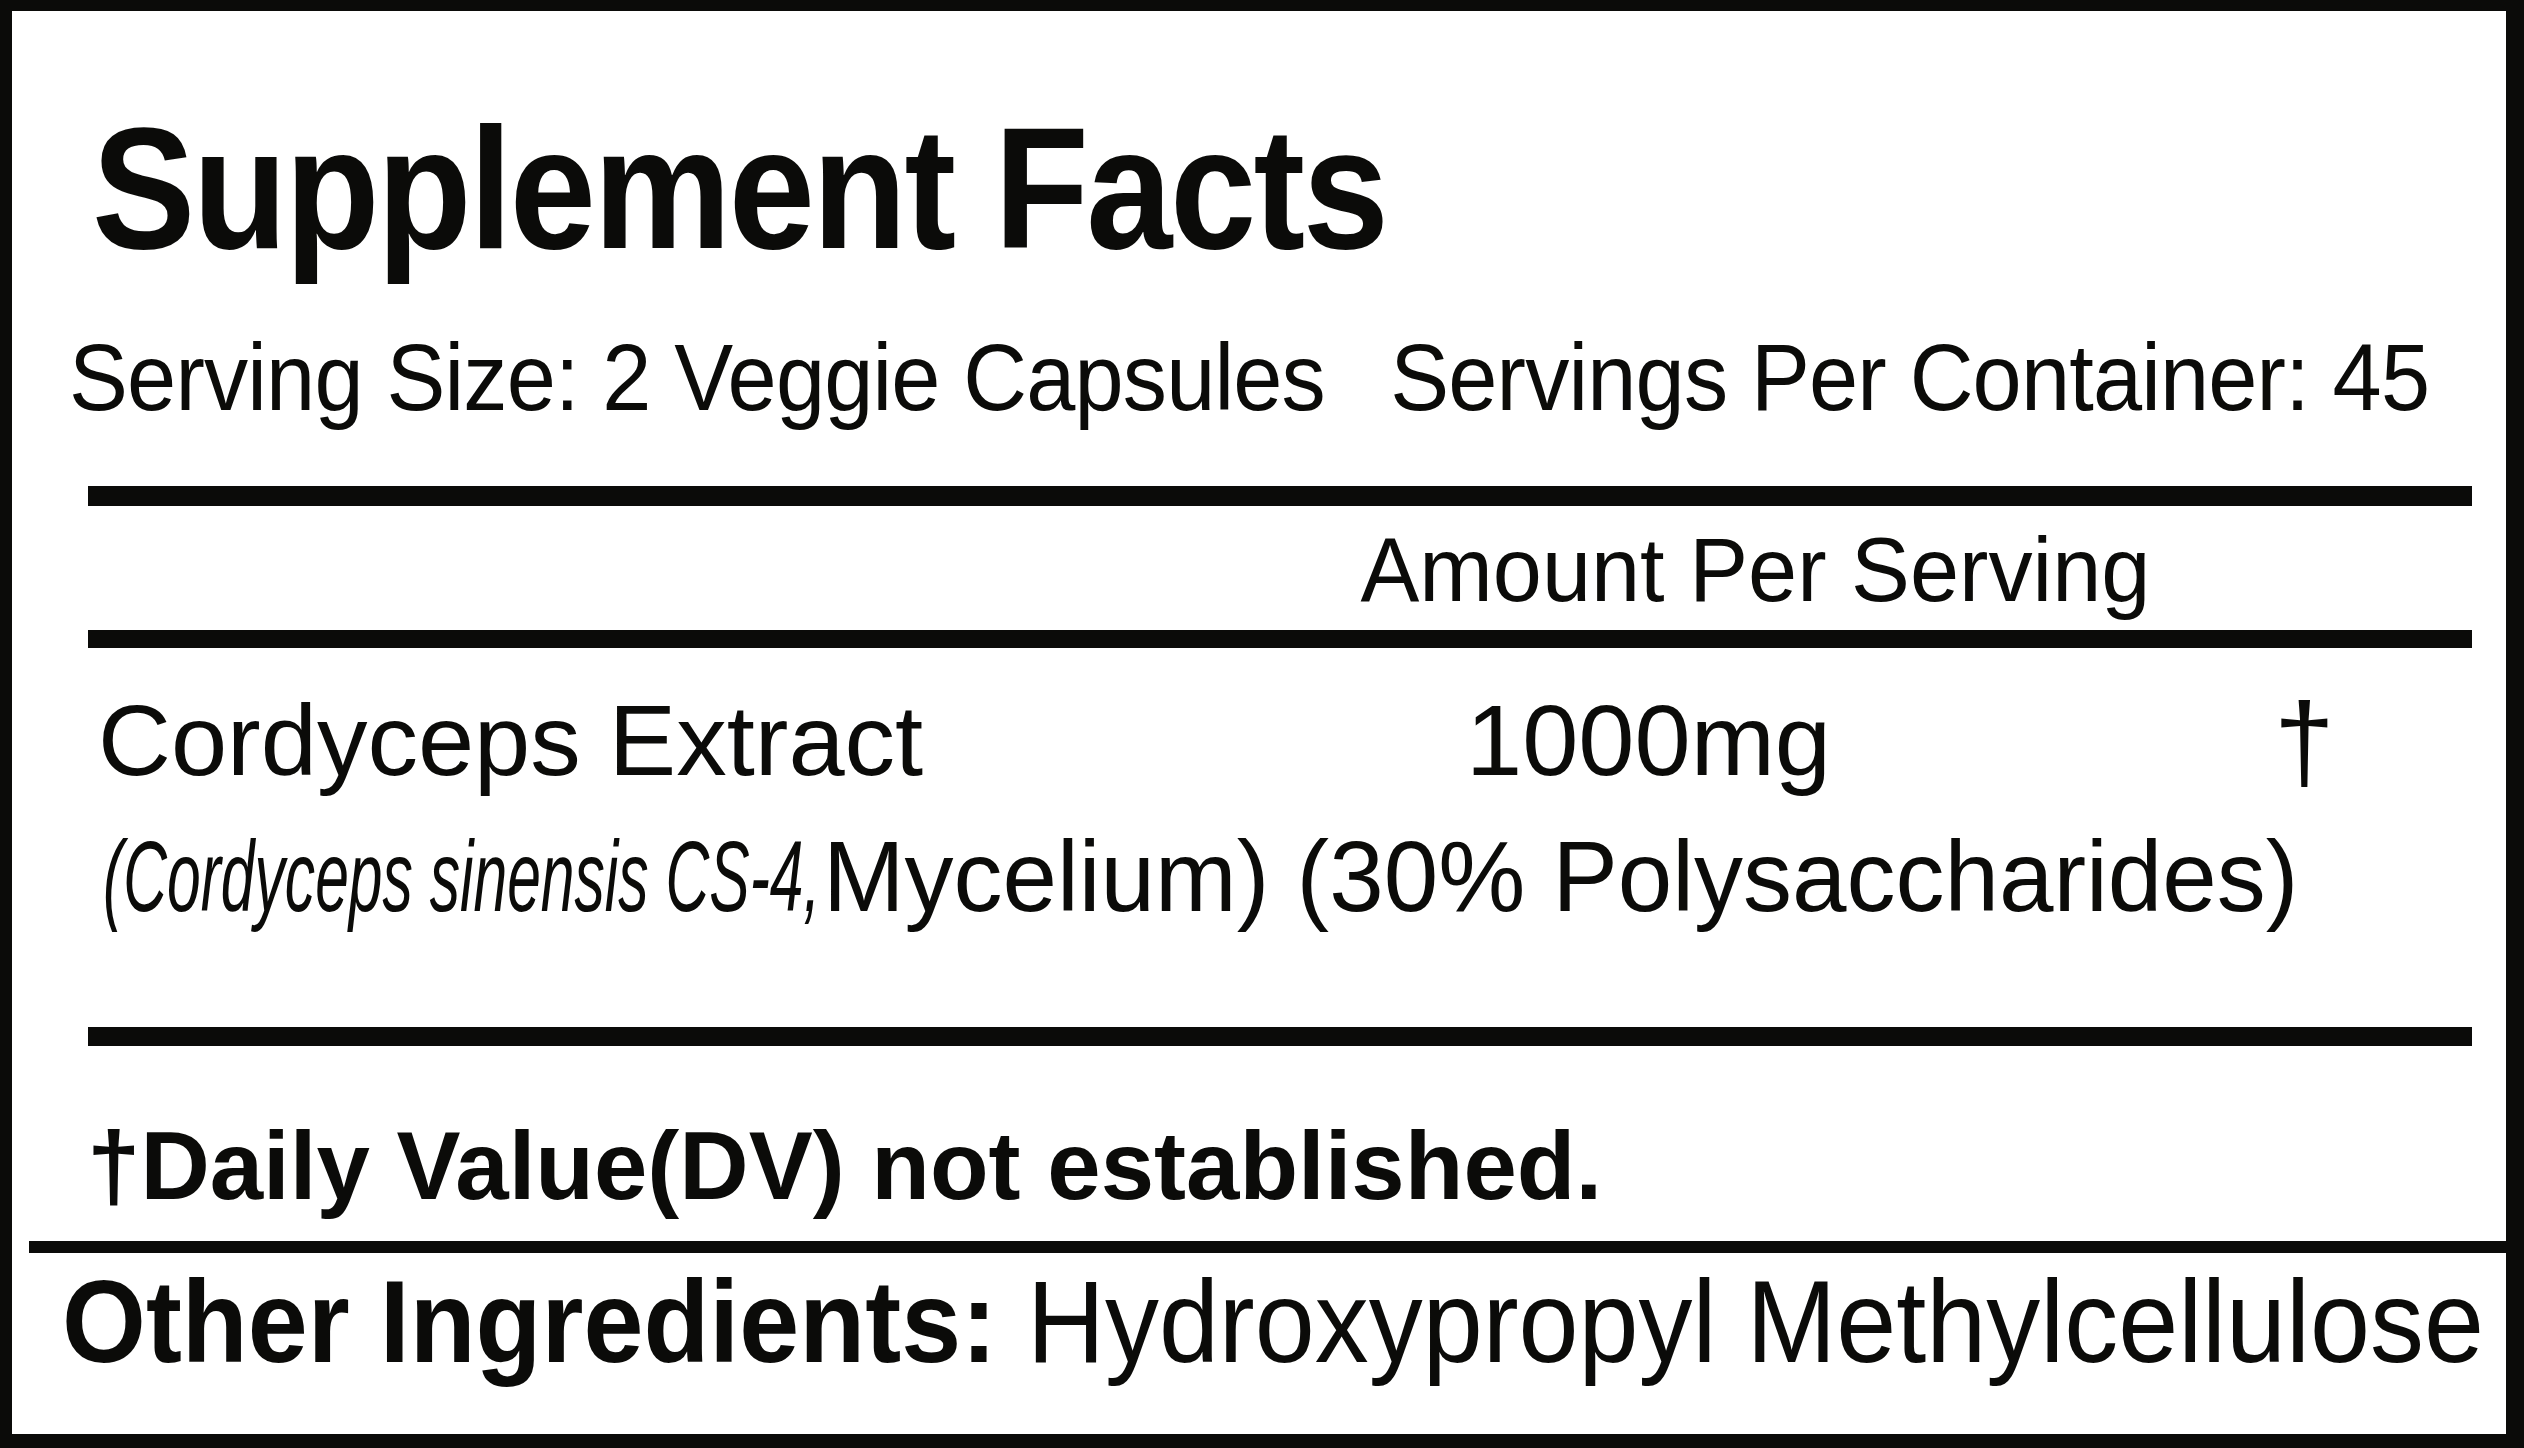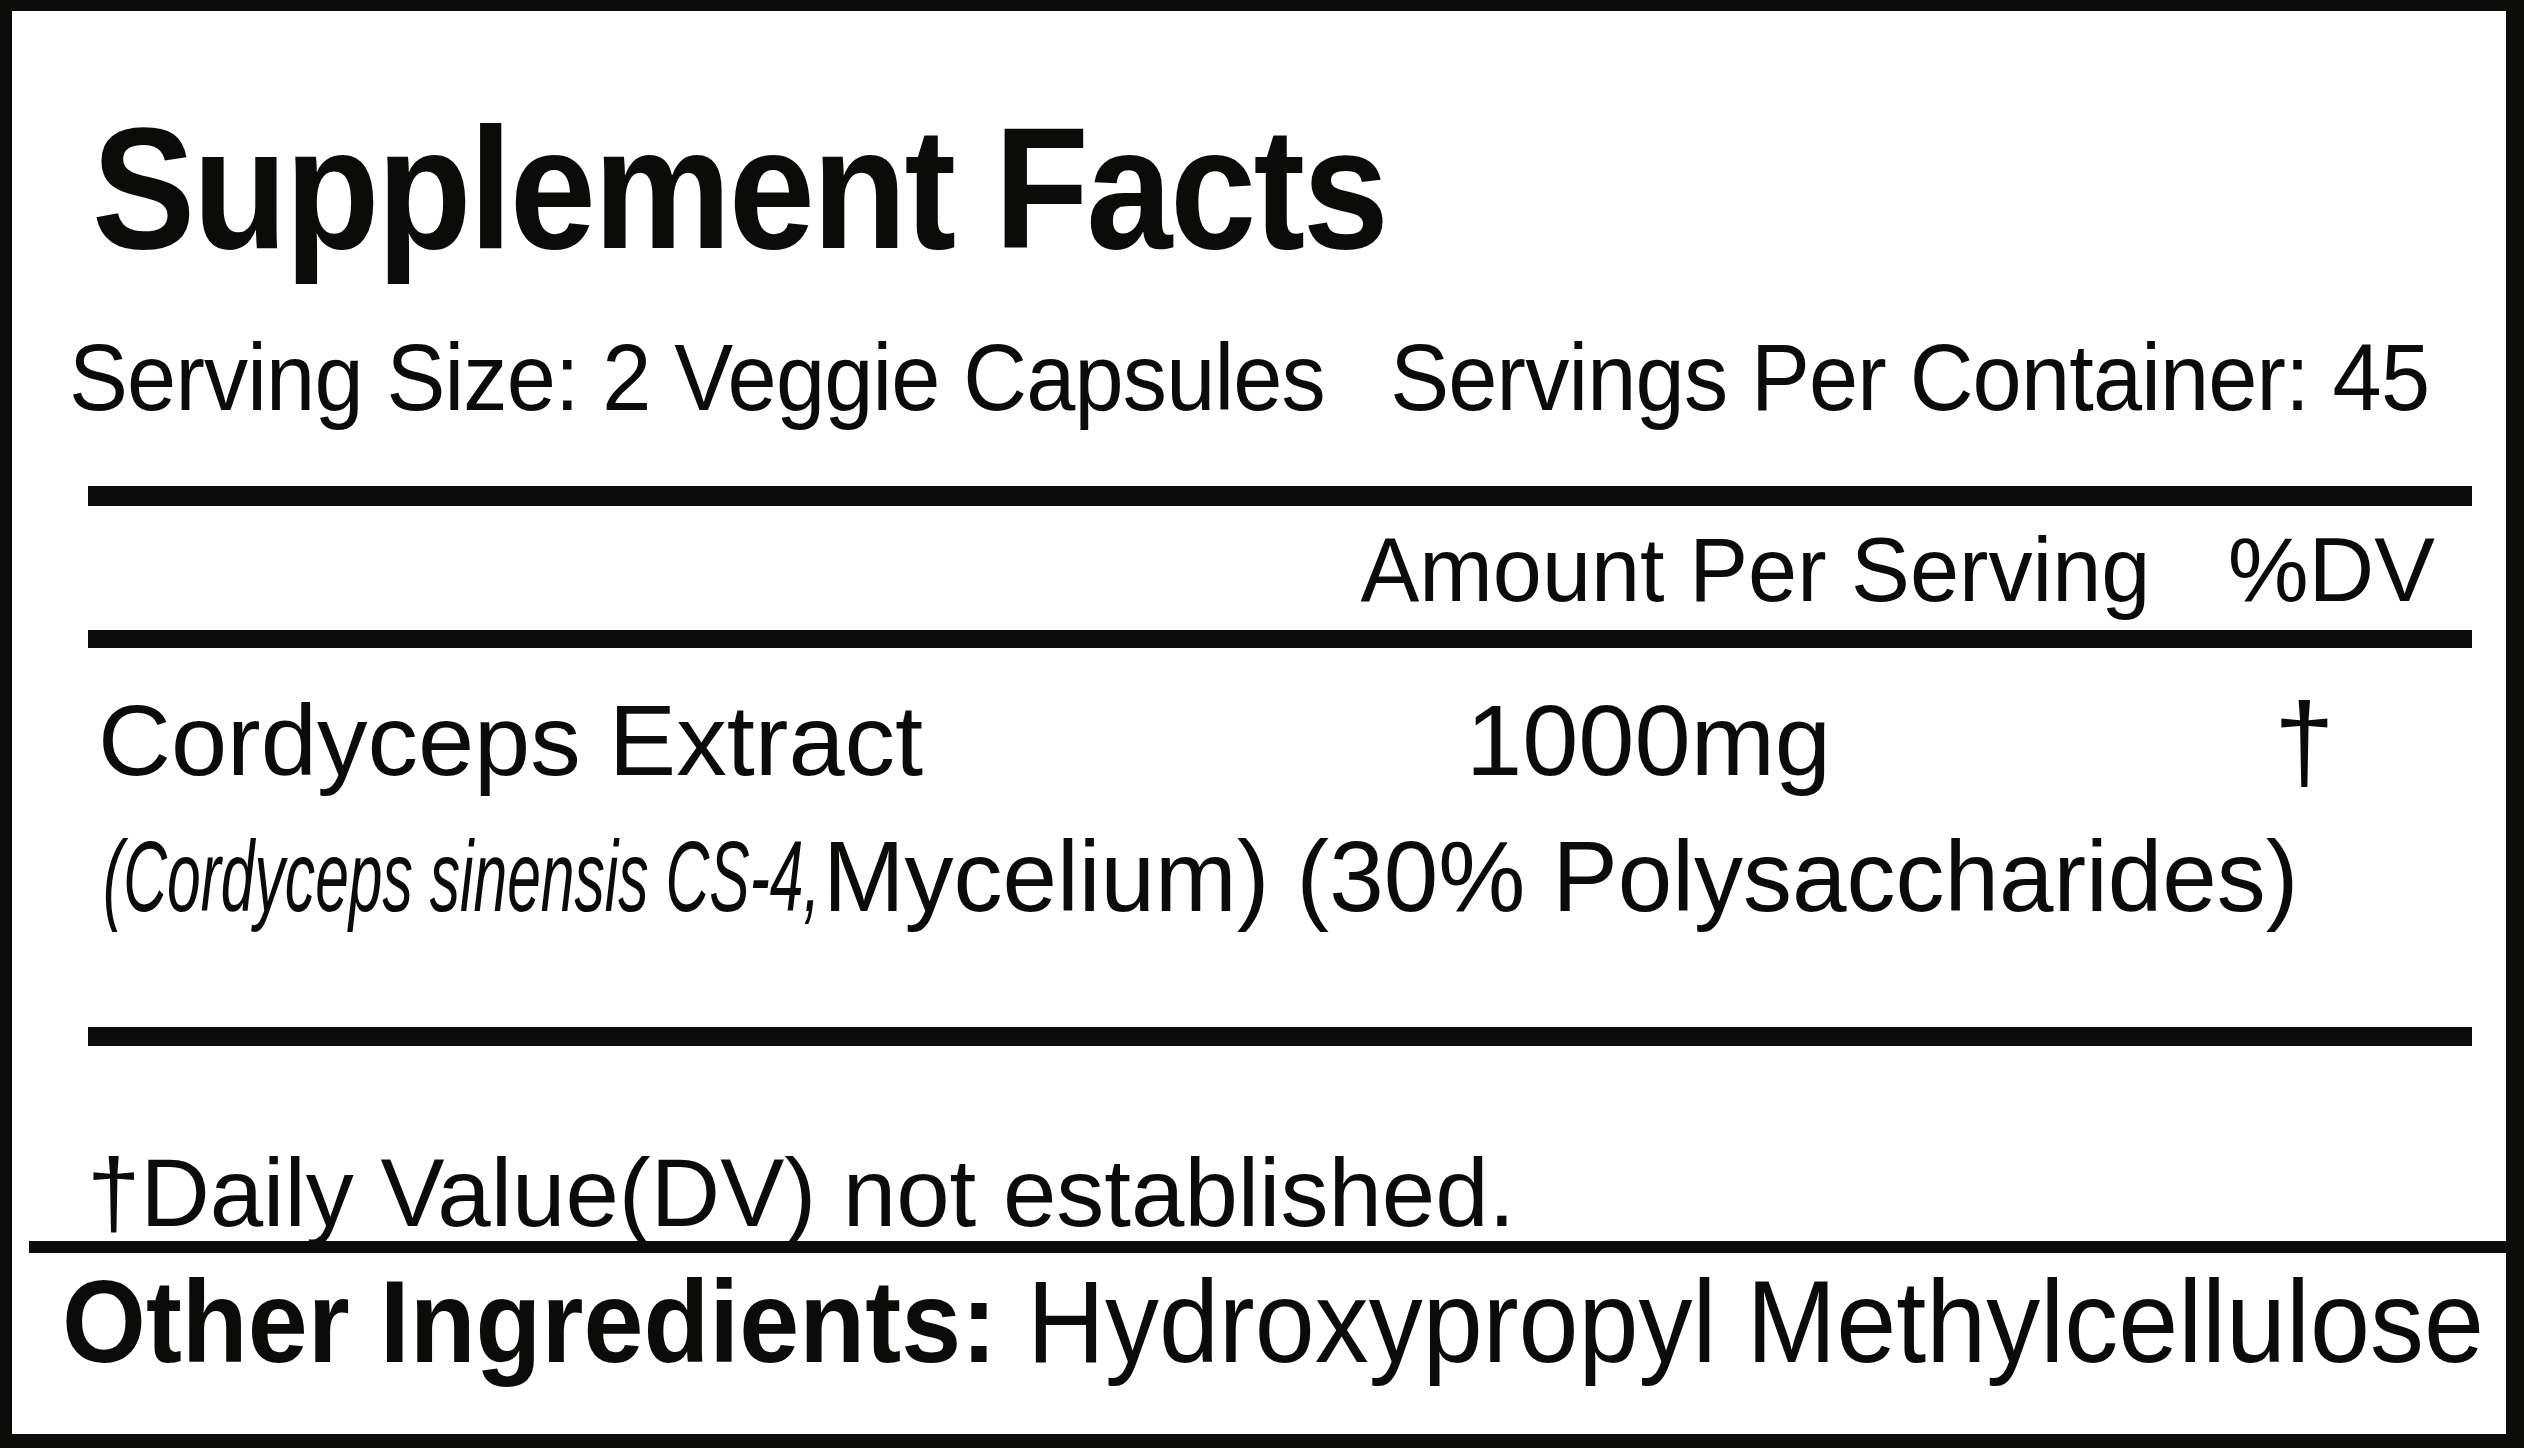"%DV" div.txt { html: <div>%DV</div> -> none }
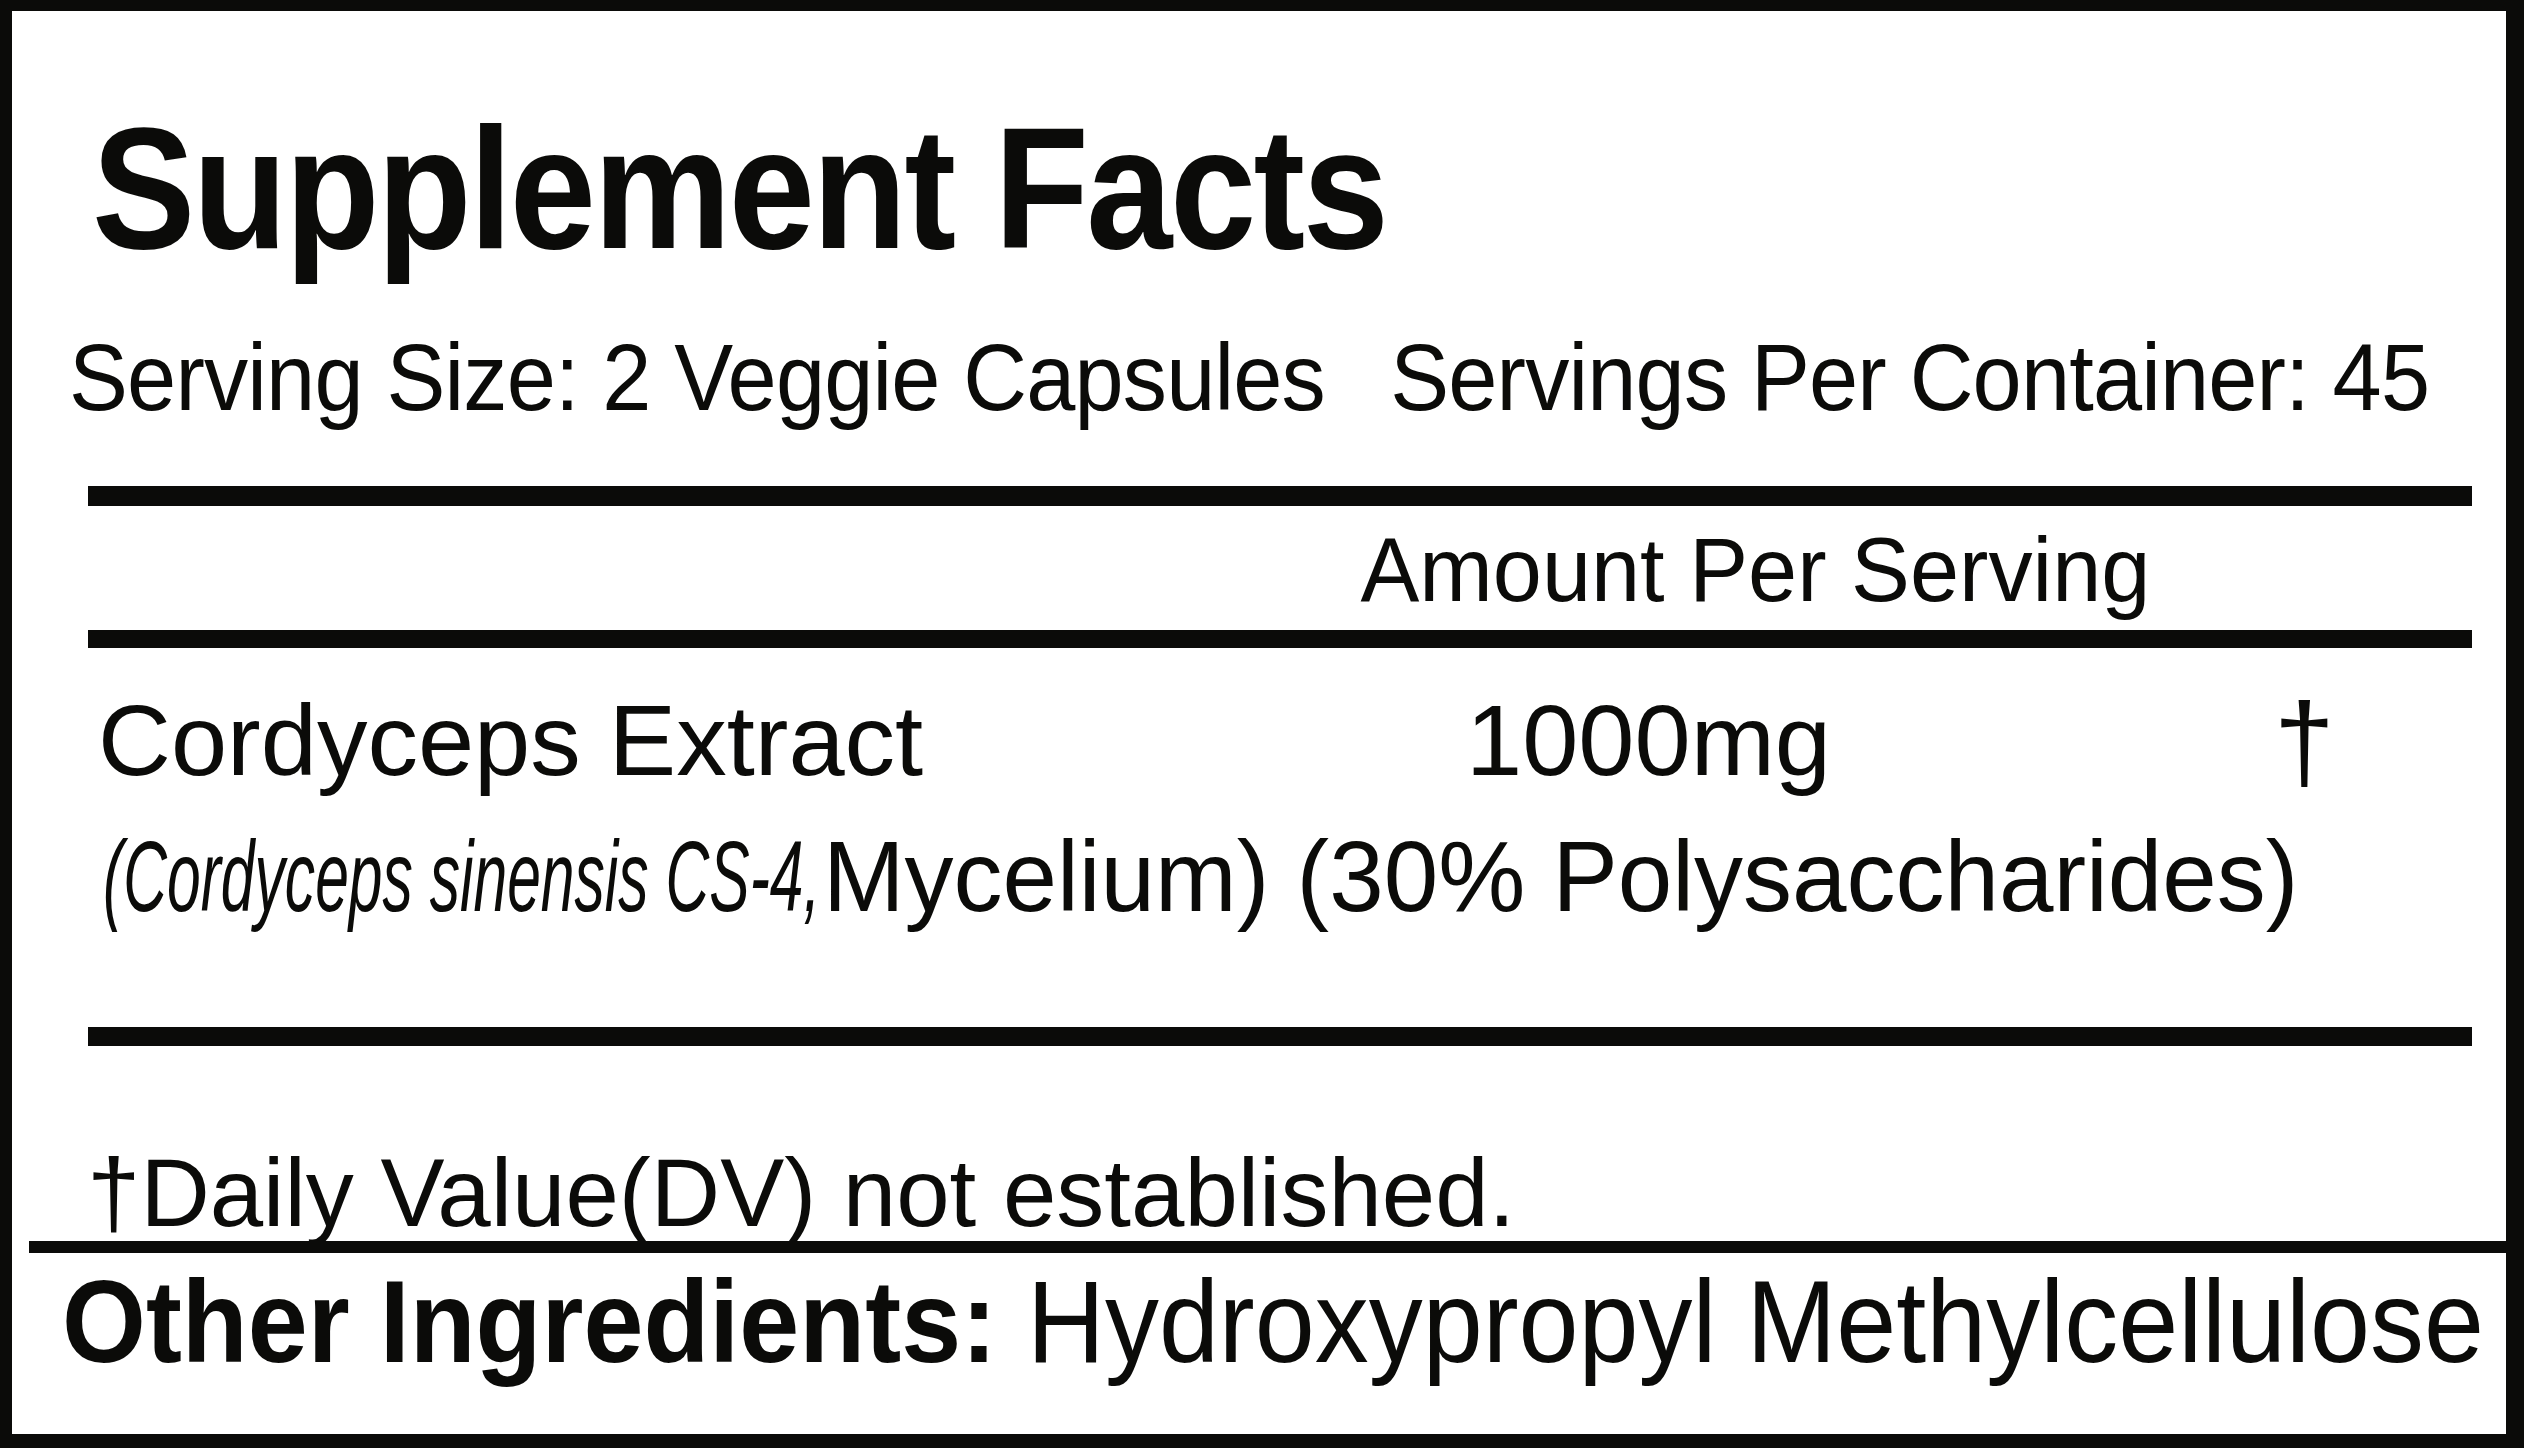"†Daily Value(DV) not established." .footnote { font-weight: 400 -> 700; top: 1134px -> 1107px }
